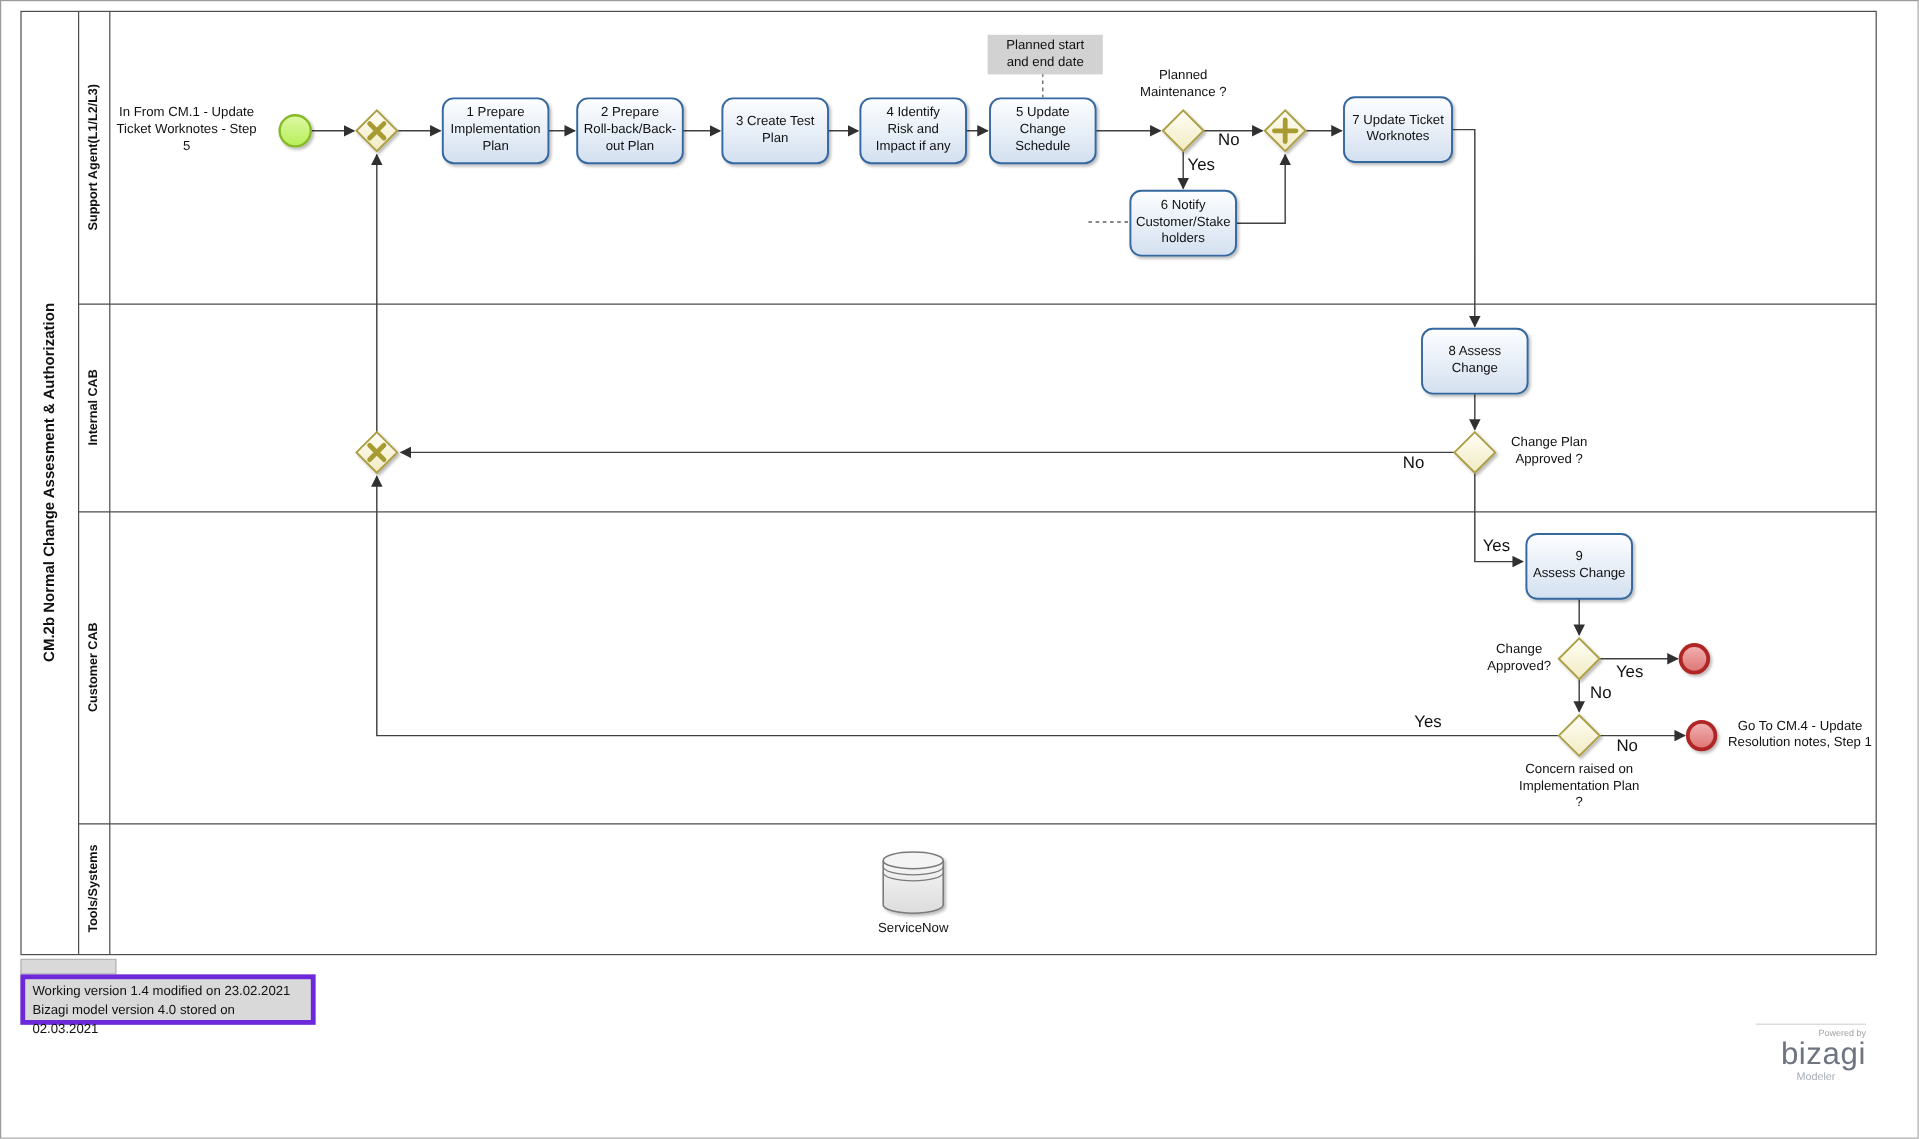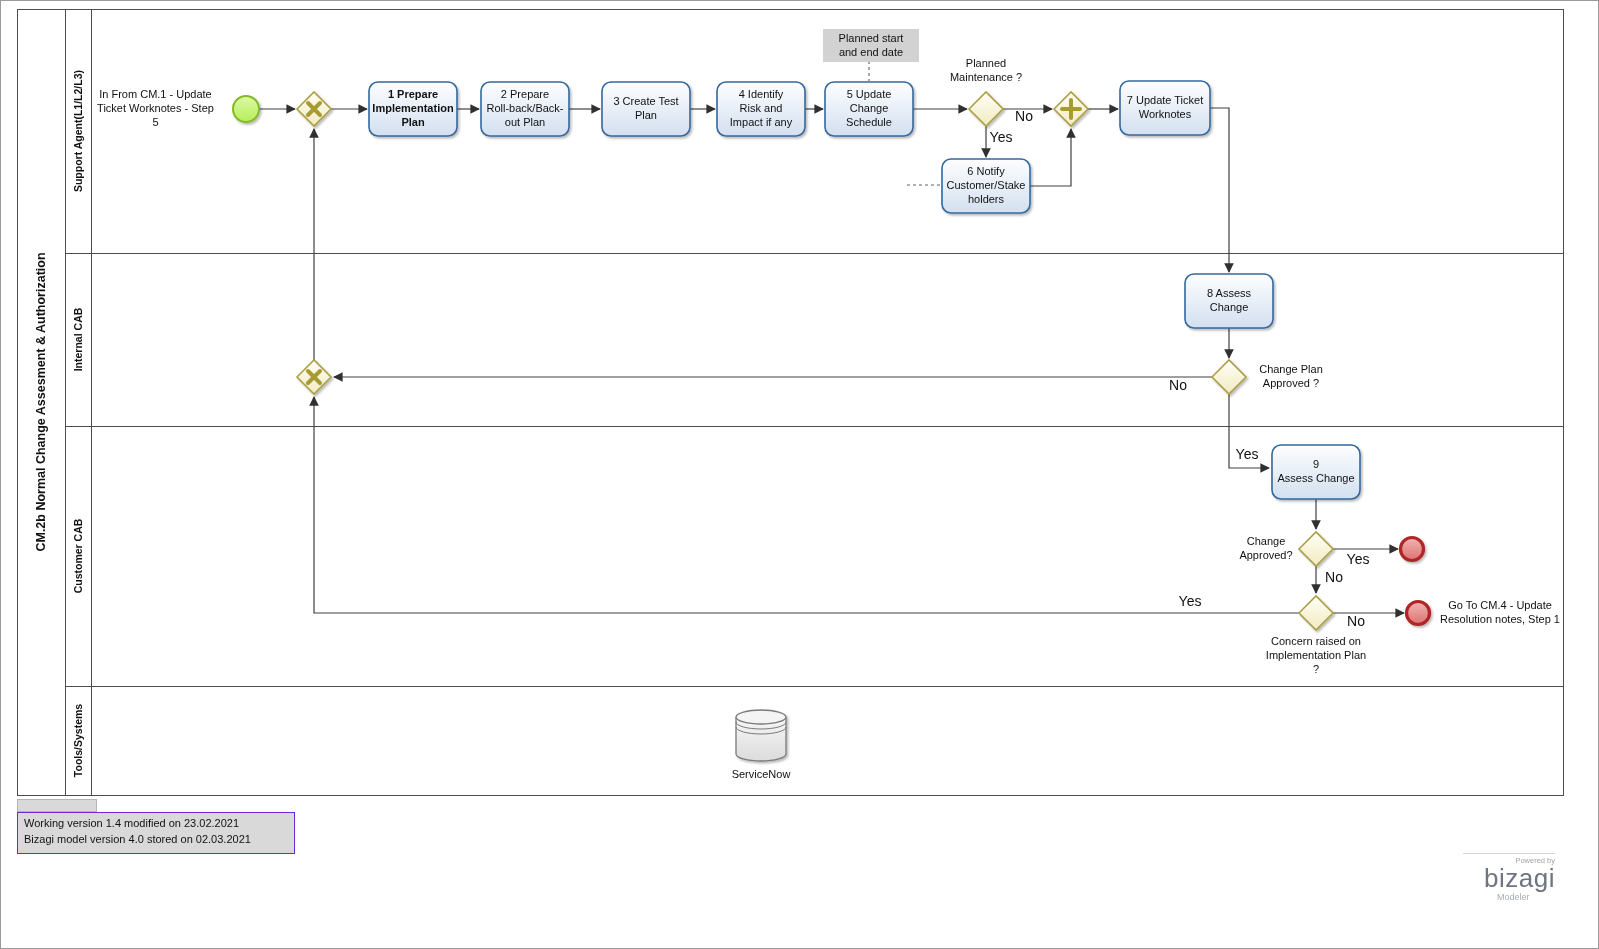"1 Prepare" div.label { font-weight: bold -> none }
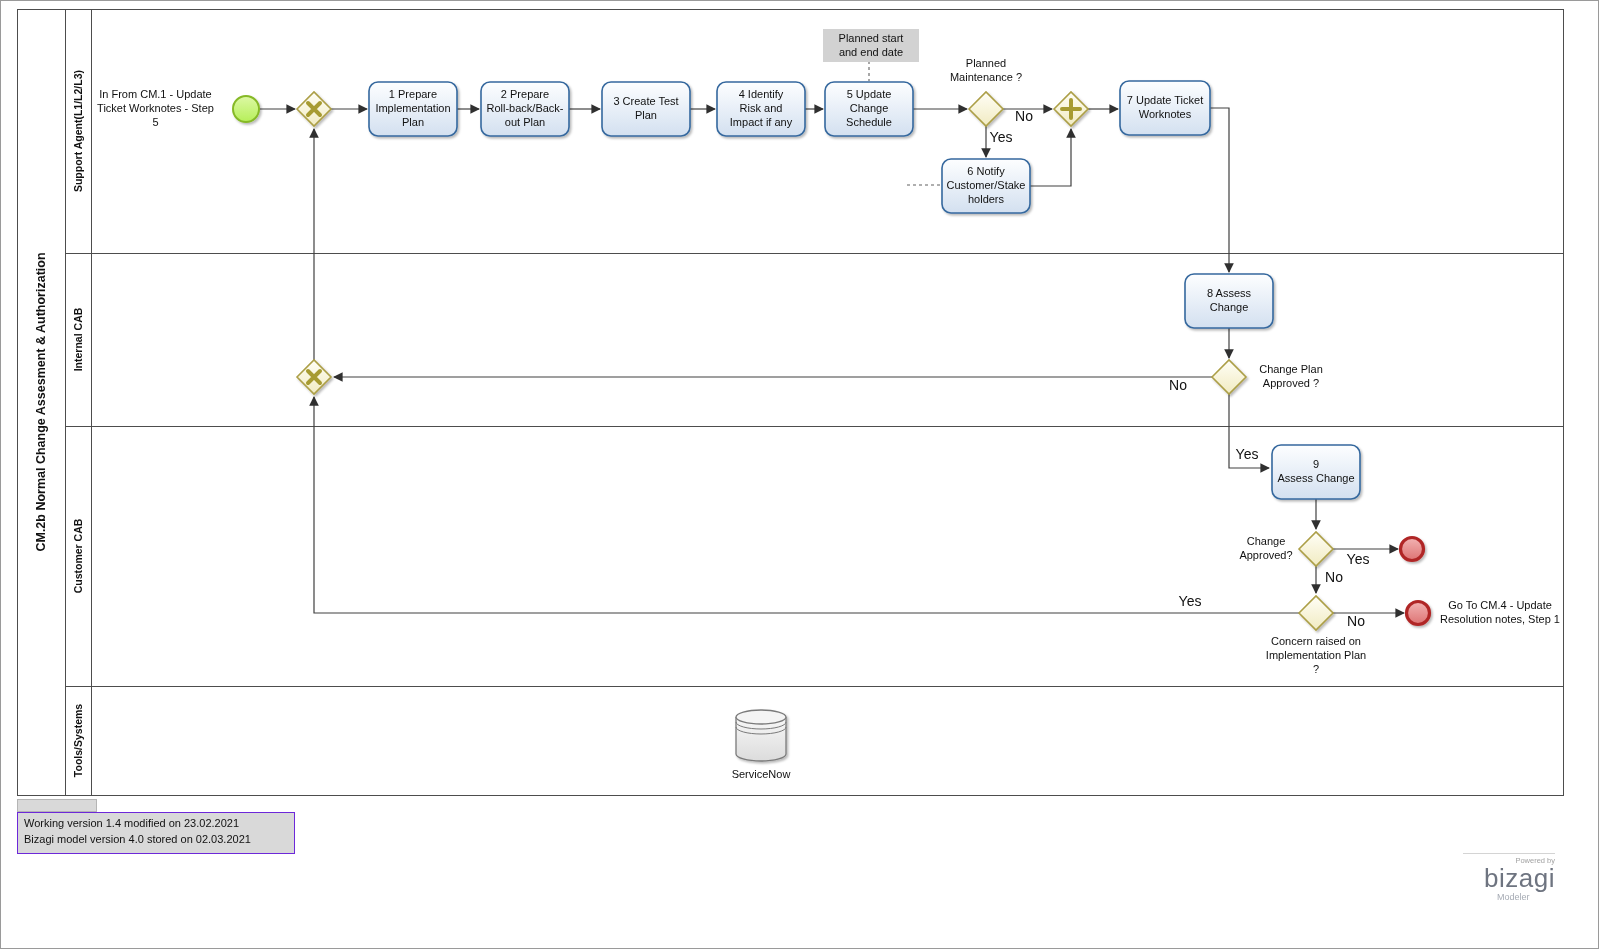"Working version 1.4 modified on" .version-box { border: 1px solid #6d28d9 -> 4px solid #6d28d9; width: 278px -> 246px }
